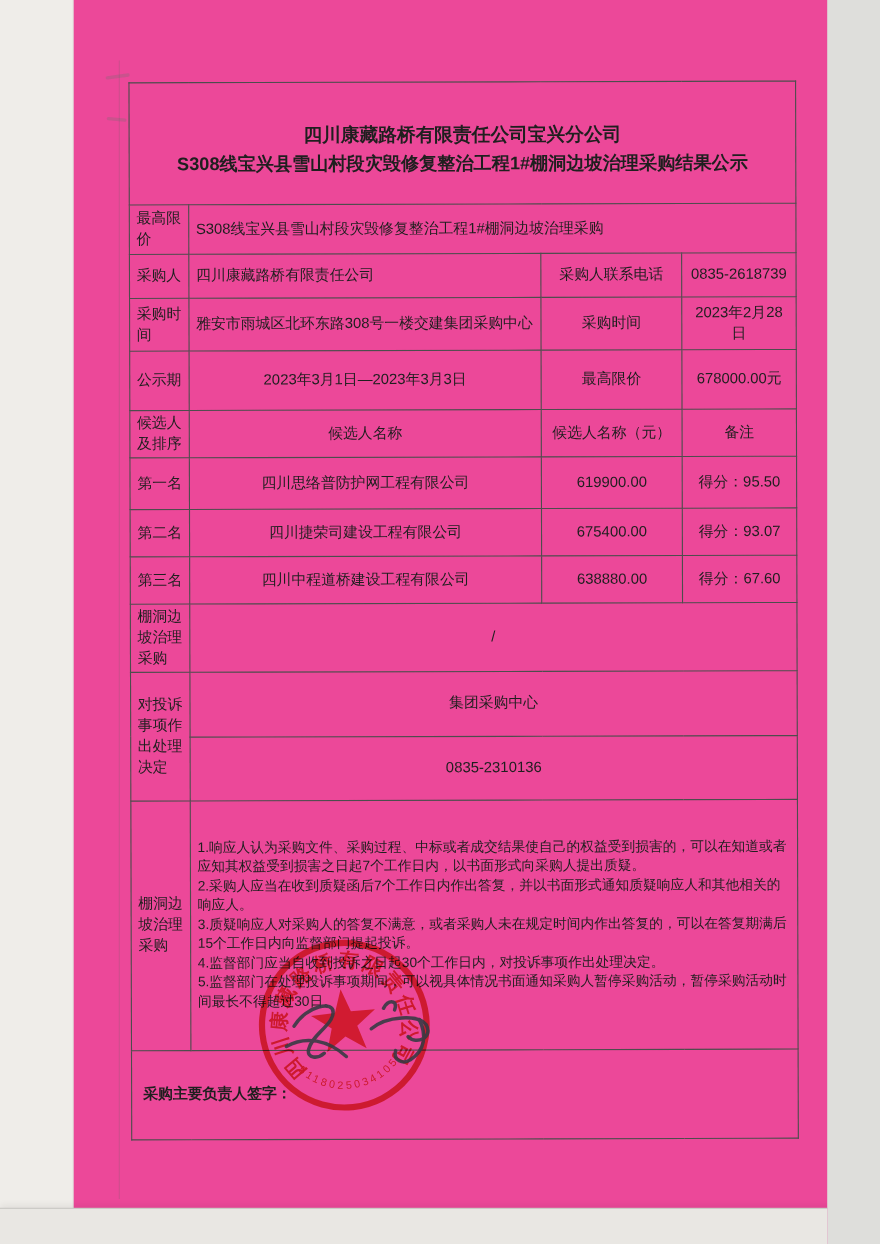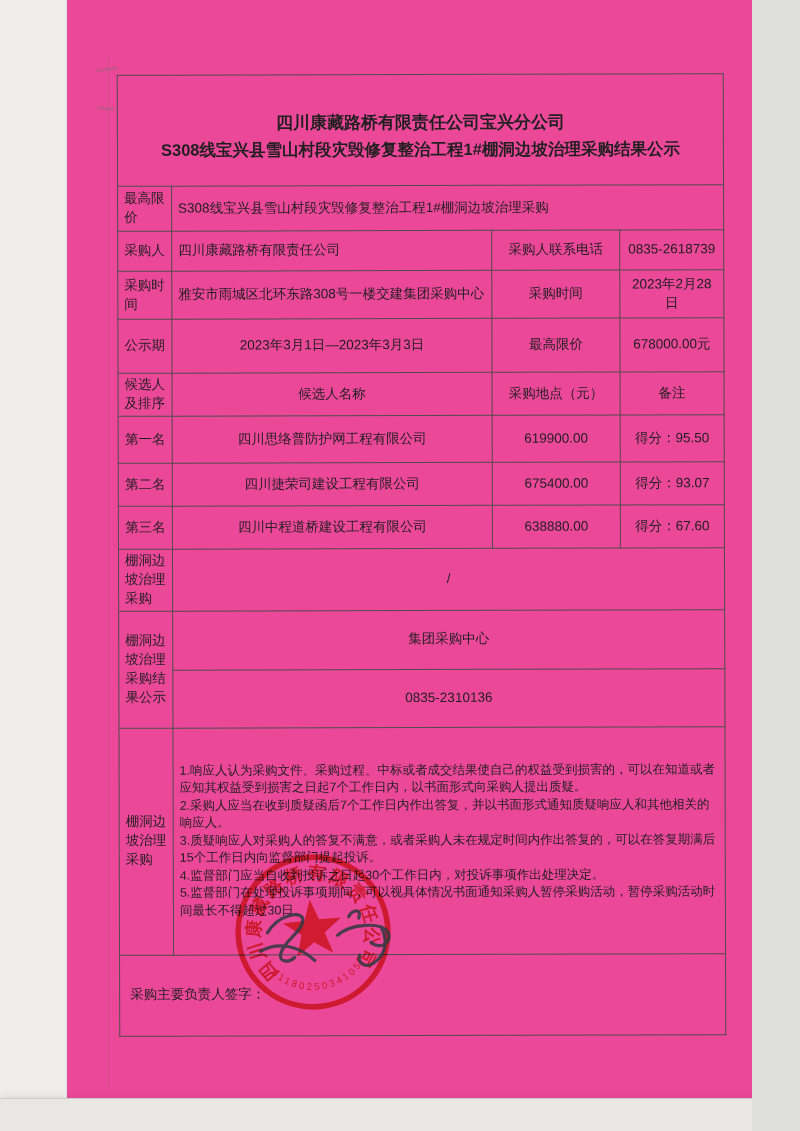"采购地点（元）" td.c { text: 采购地点 -> 候选人名称 }
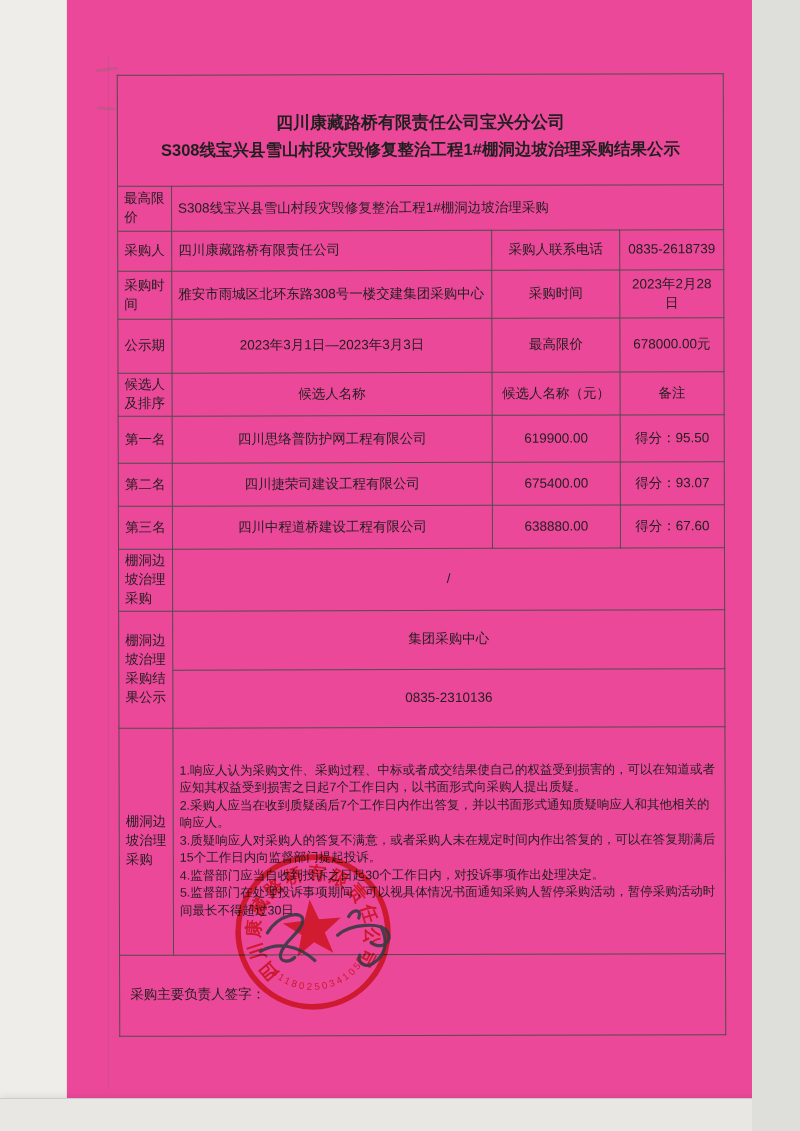"棚洞边坡治理采购结果公示" td.label { text: 棚洞边坡治理采购结果公示 -> 对投诉事项作出处理决定 }
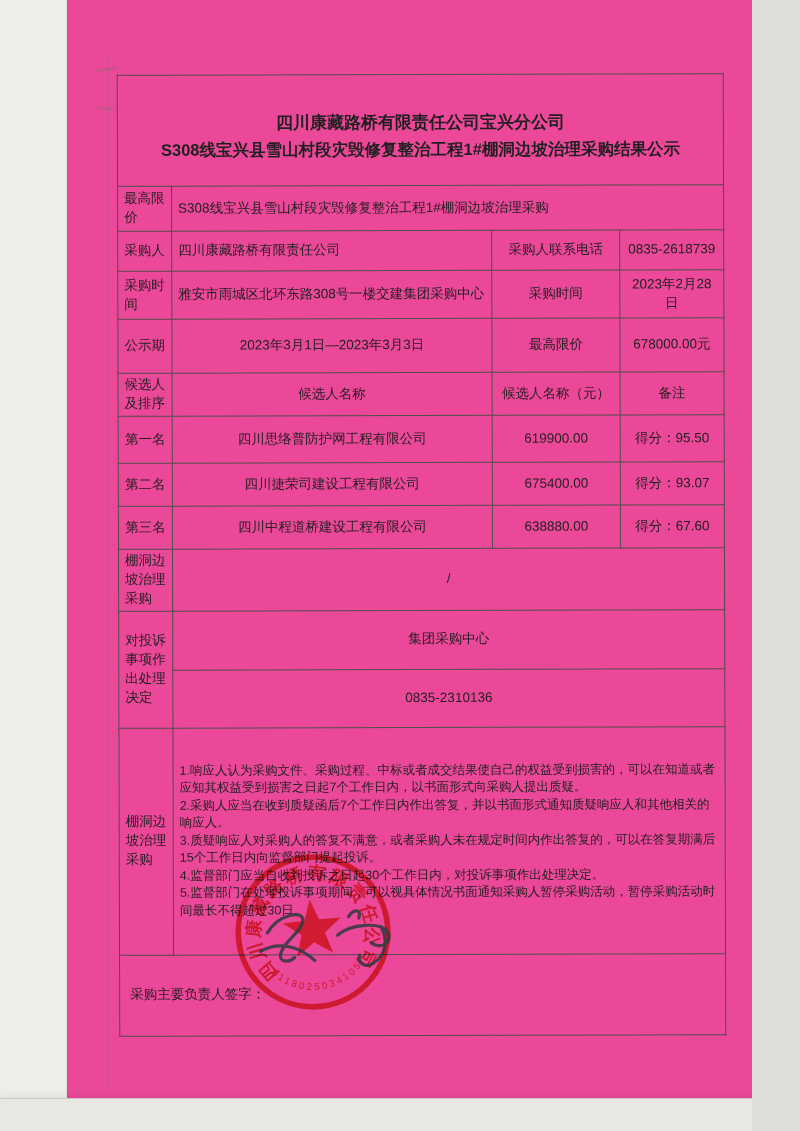"采购主要负责人签字：" .sig-label { font-weight: none -> bold }
